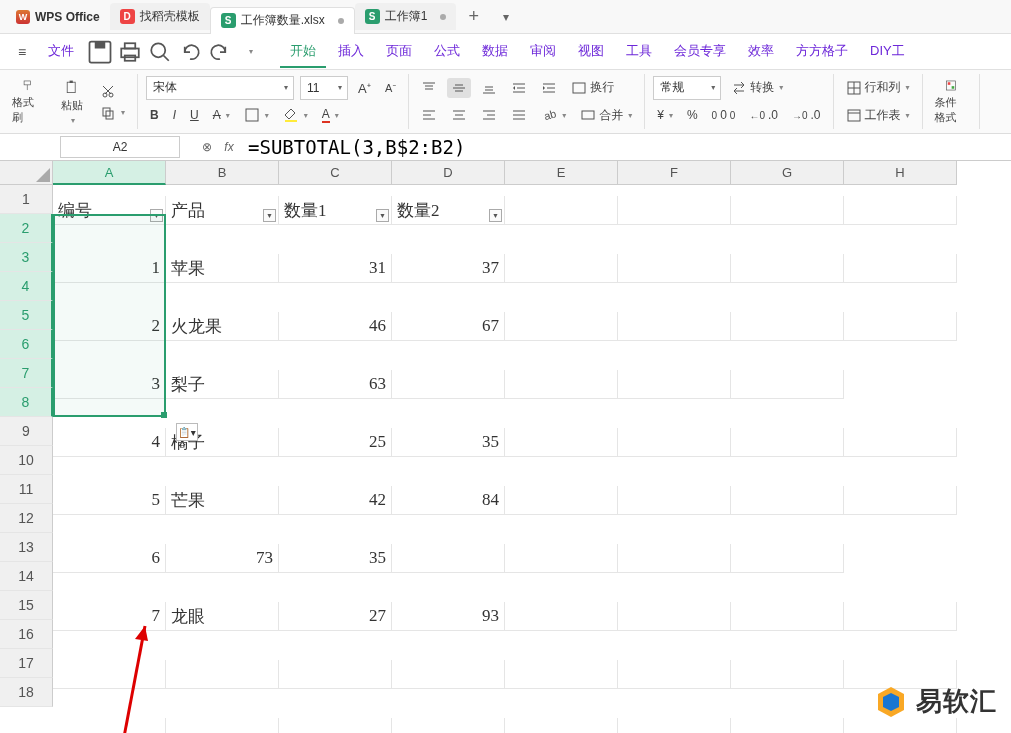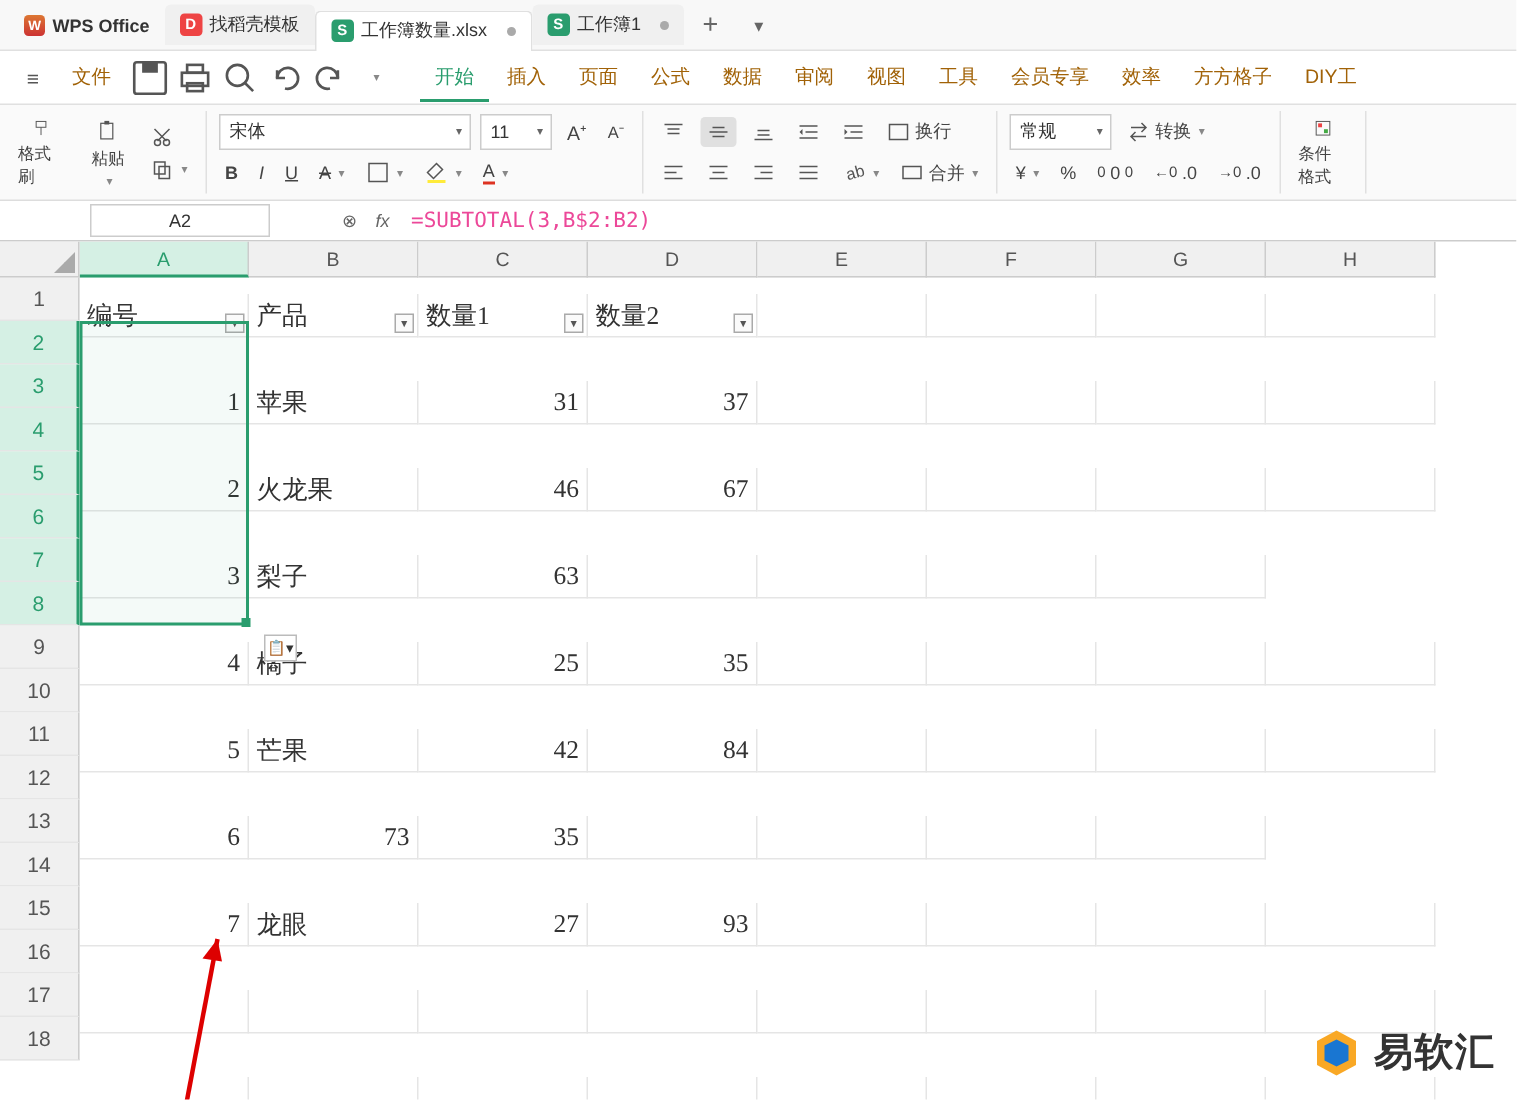"文件" .menu-tab { color: #a16207 -> #6d28d9 }
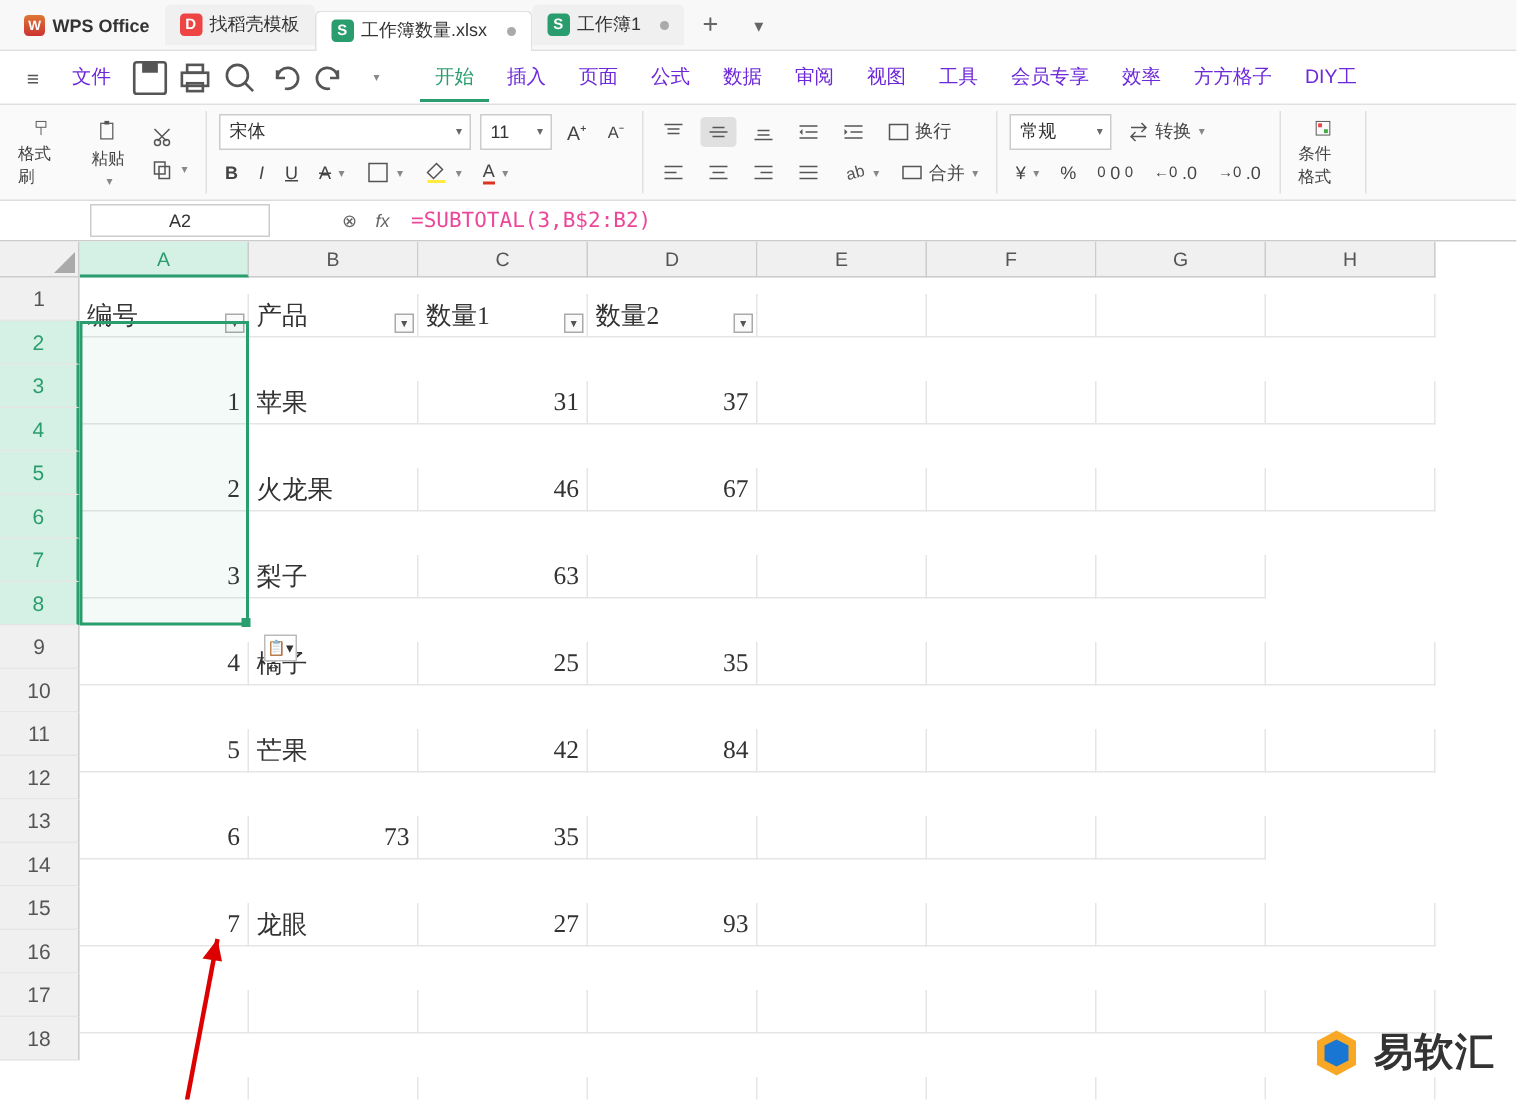"宋体" div.font-sel { width: 168px -> 148px }
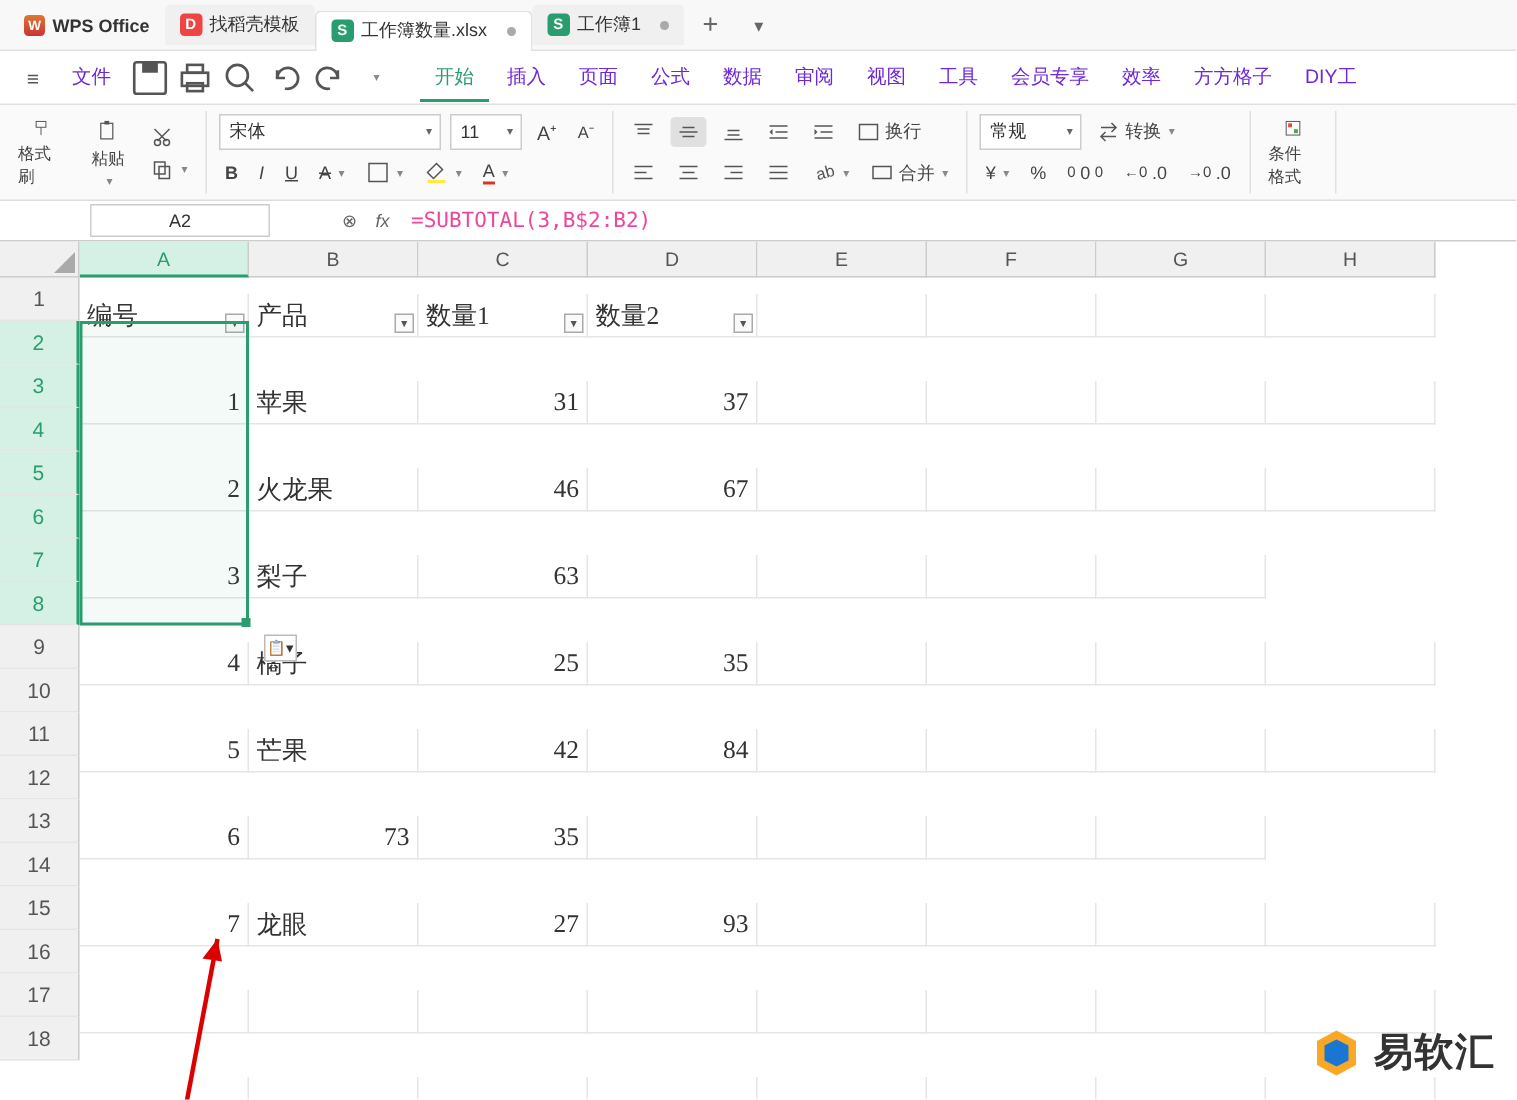"行和列" div.rgroup { html: none -> <div> <div> <div> <svg> <rect></rect> <line></line> <line></line> </svg> <span>行和列</span> </div> </div> <div> <div> <svg> <rect></rect> <line></line> </svg> <span>工作表</span> </div> </div> </div> }
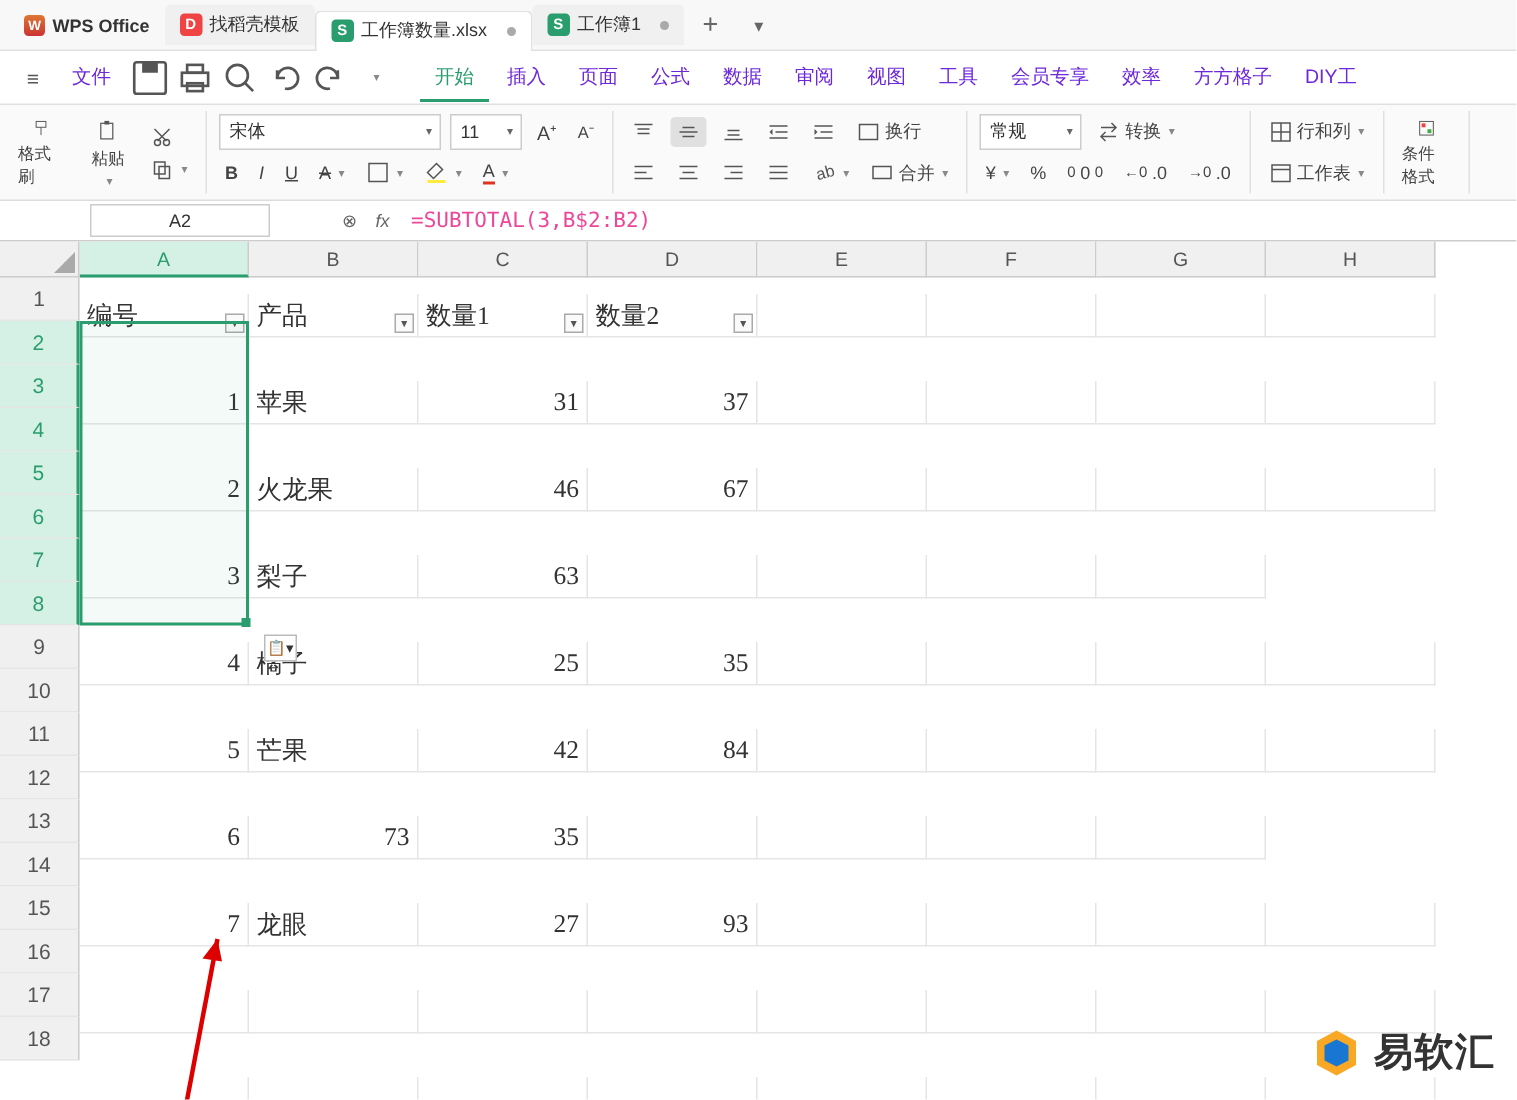"A2" .namebox { margin: 0 42px 0 60px -> 0 16px 0 60px }
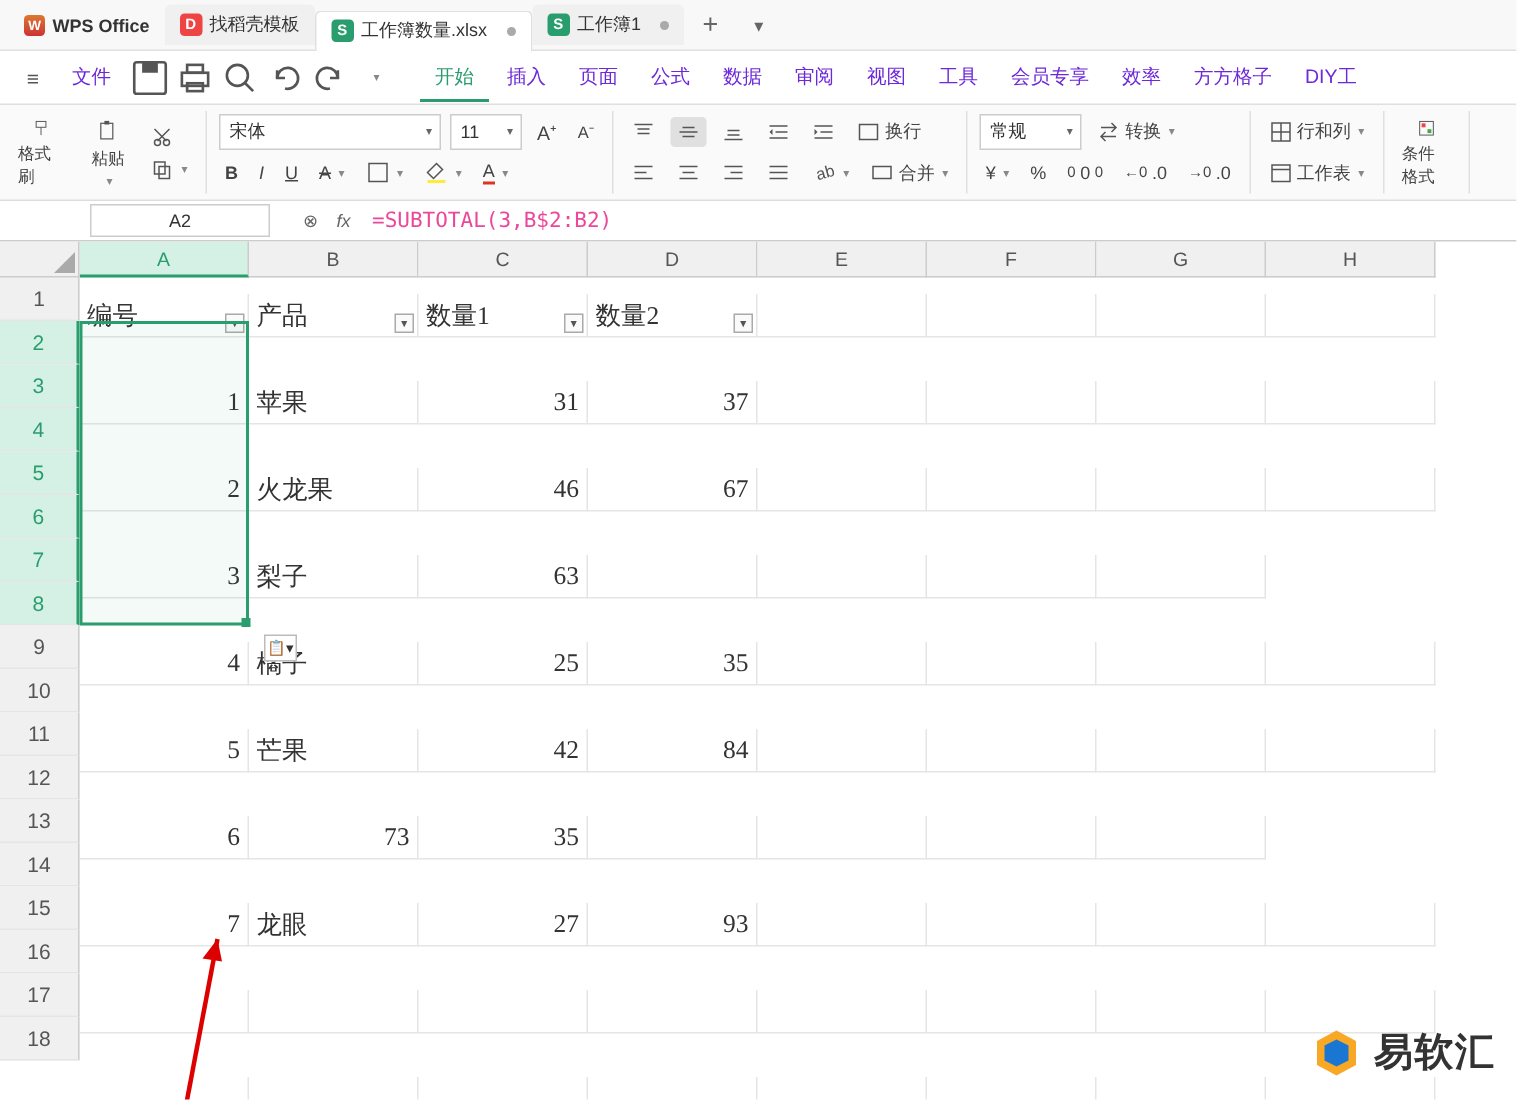"=SUBTOTAL(3,B$2:B2)" .formula-input { color: #ec4899 -> #000000; font-size: 14px -> 19px }
